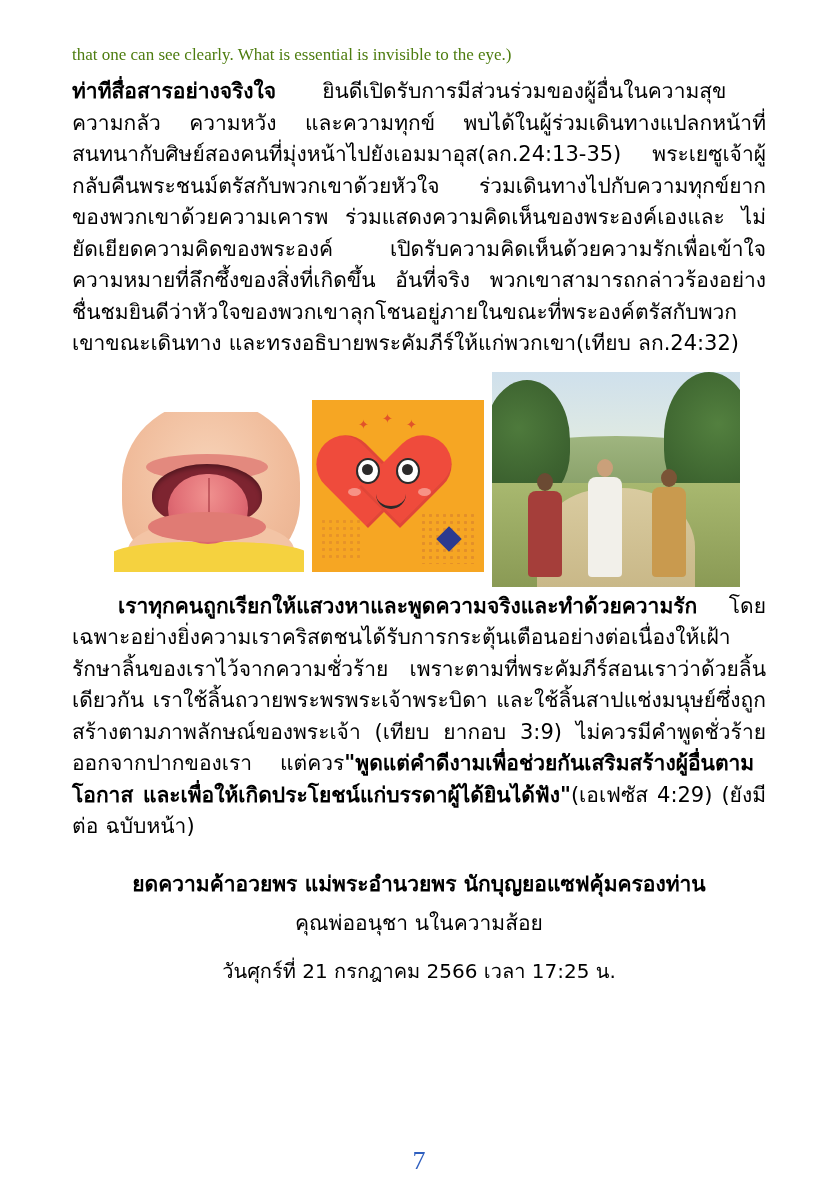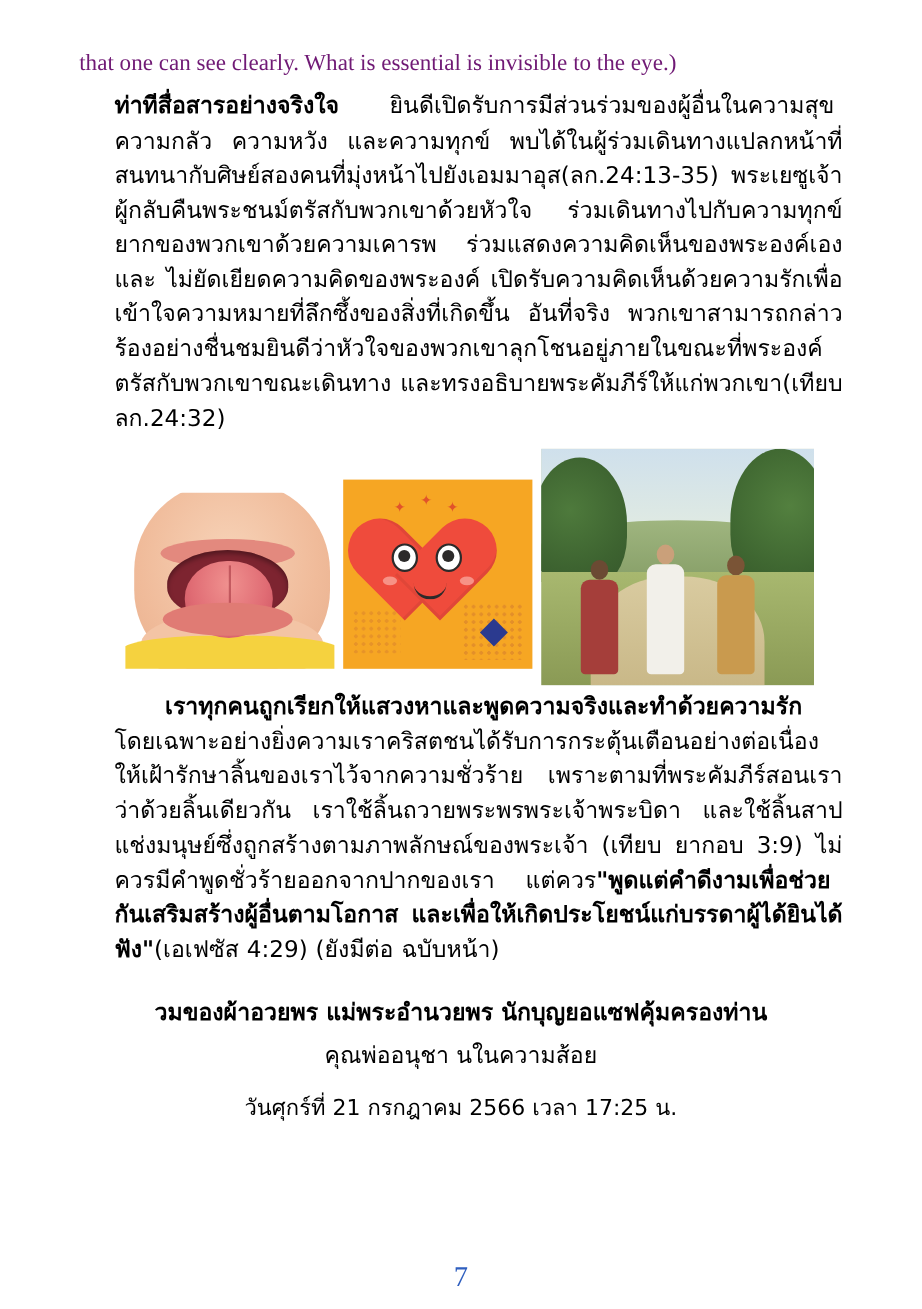"that one can see clearly." .serif-line { color: #701a75 -> #4d7c0f; font-size: 21px -> 17px }
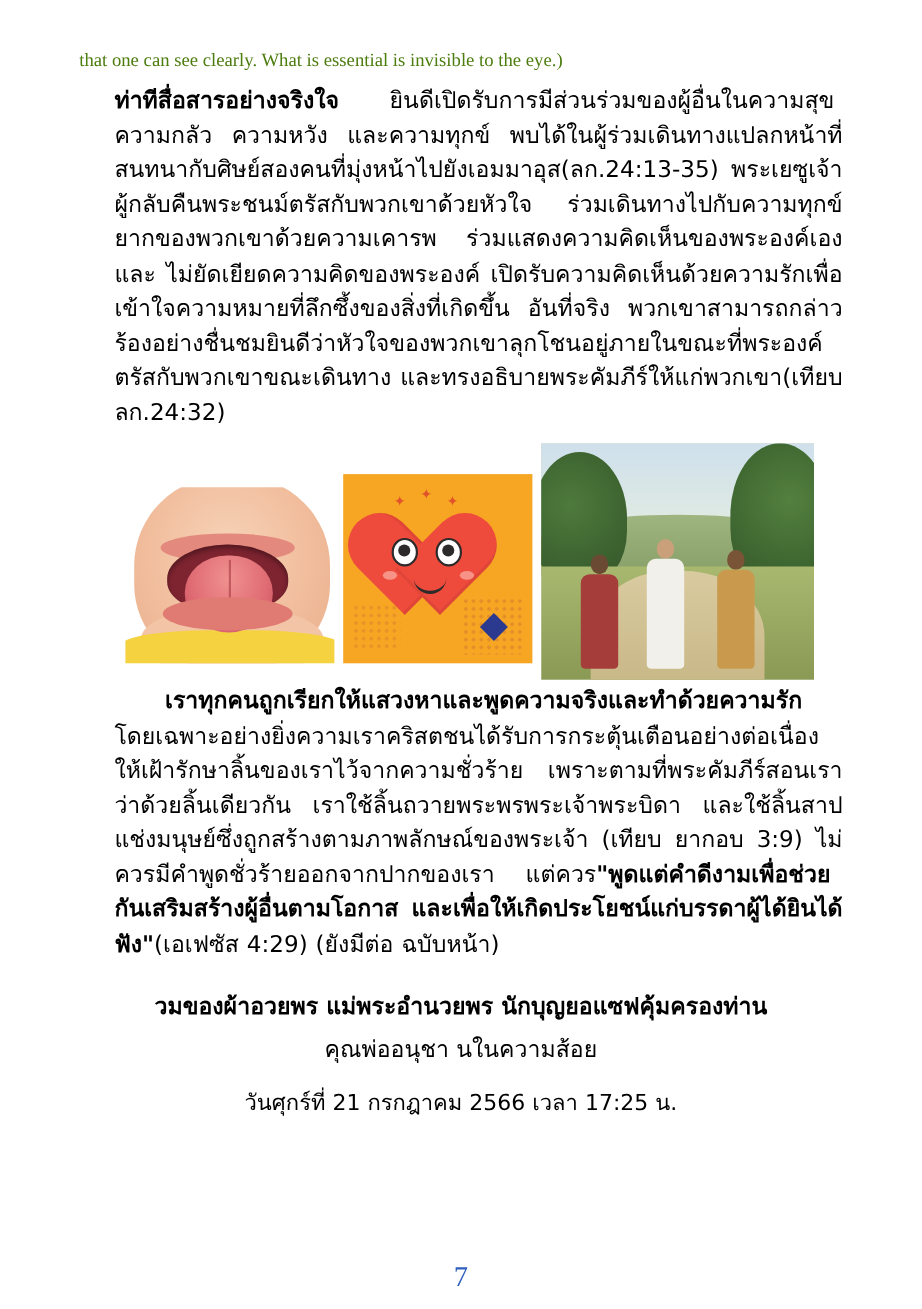"ท่าทีสื่อสารอย่างจริงใจ" .thai { margin-left: 32px -> none }
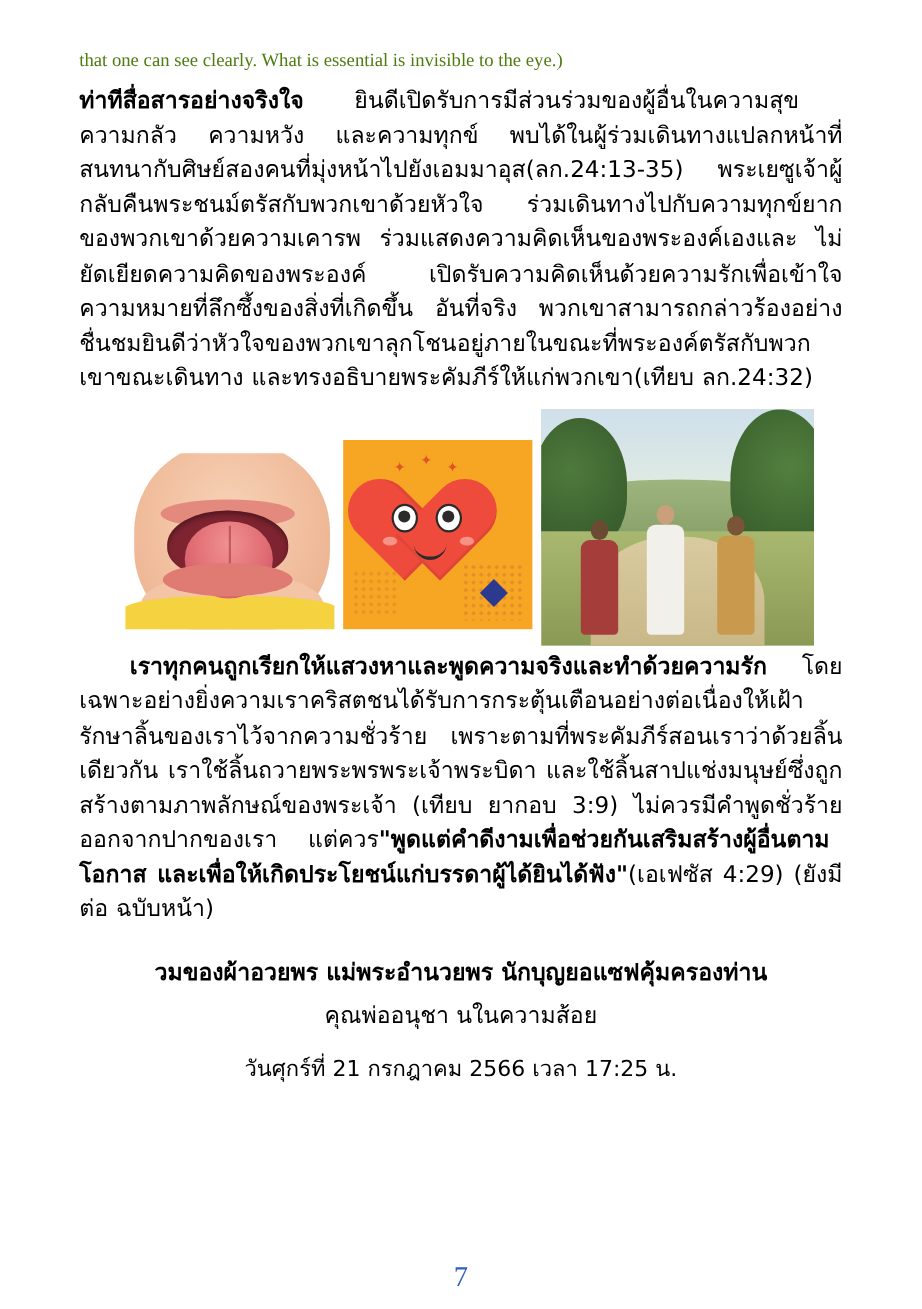"วมของผ้าอวยพร แม่พระอำนวยพร" div.f-line1 { text: วมของผ้าอวยพร -> ยดความค้าอวยพร }
